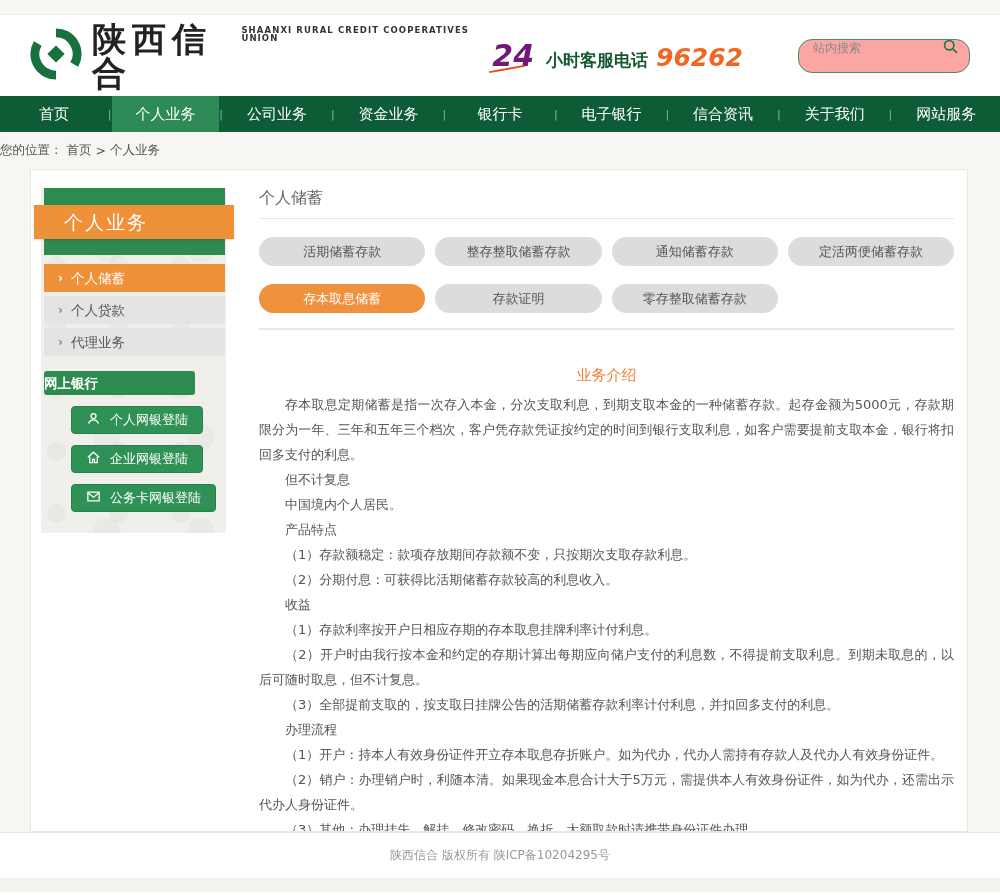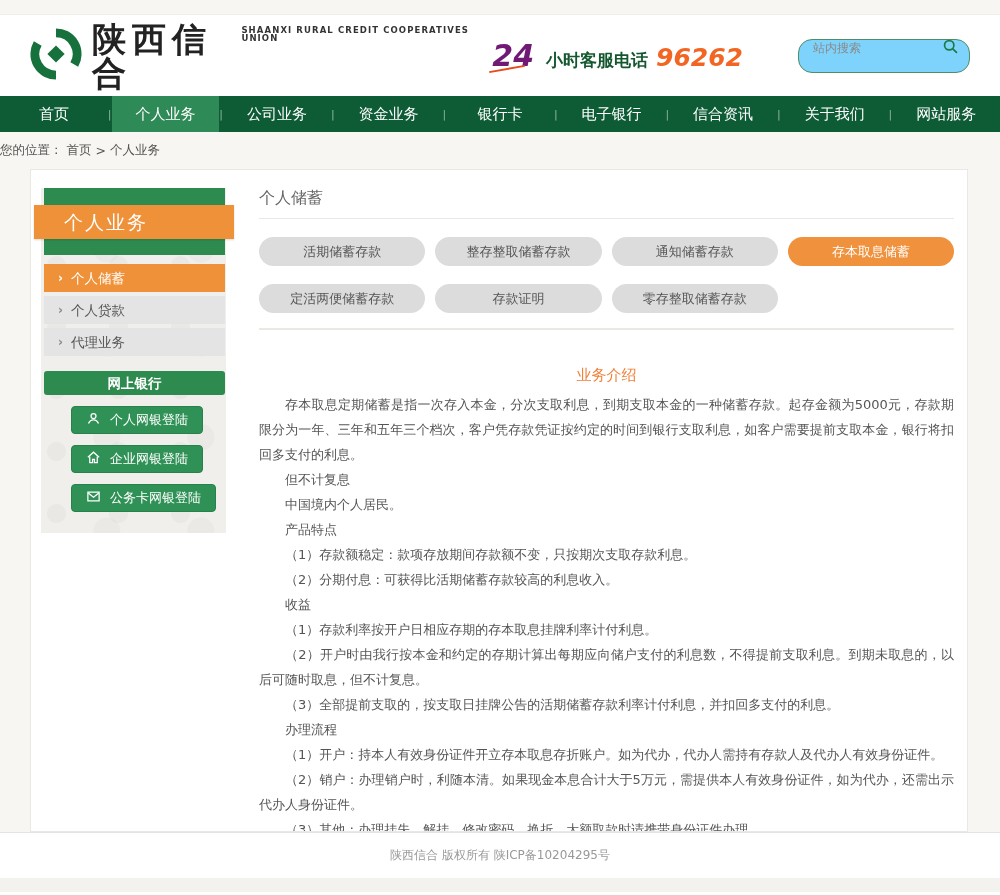"站内搜索" .search { background: #7dd3fc -> #fca5a5 }
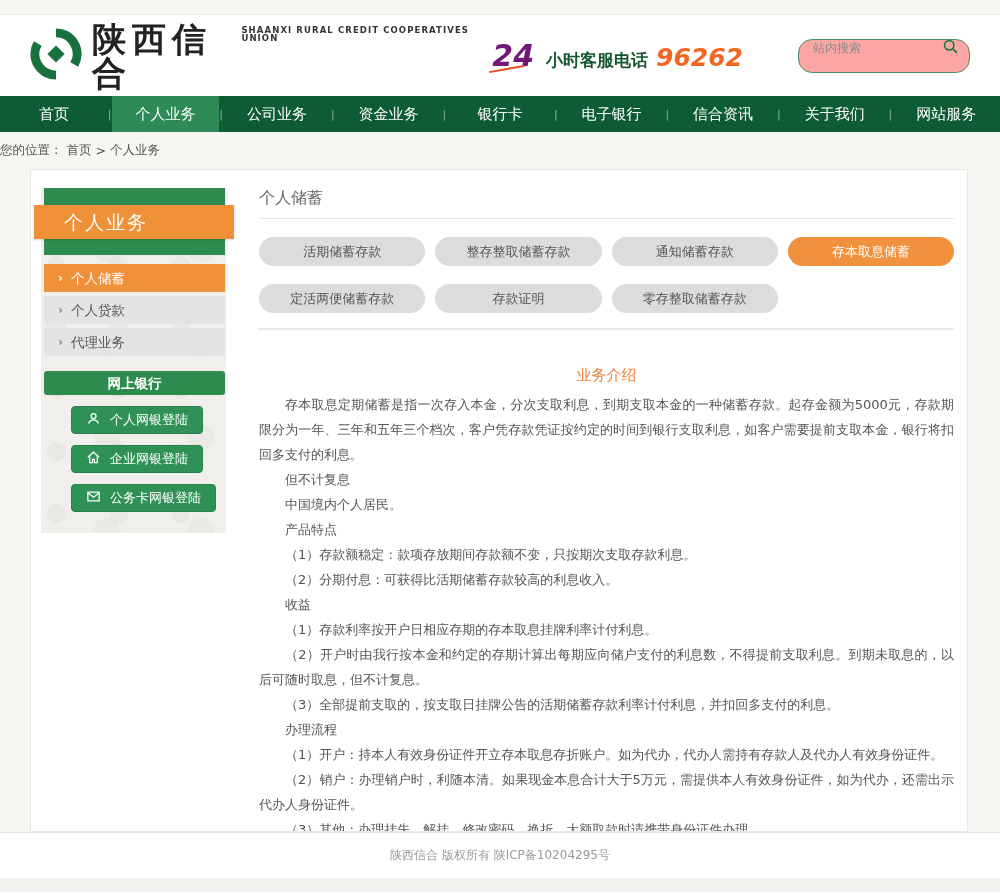"存本取息储蓄" div.tab { order: before "定活两便储蓄存款" -> after "定活两便储蓄存款" }
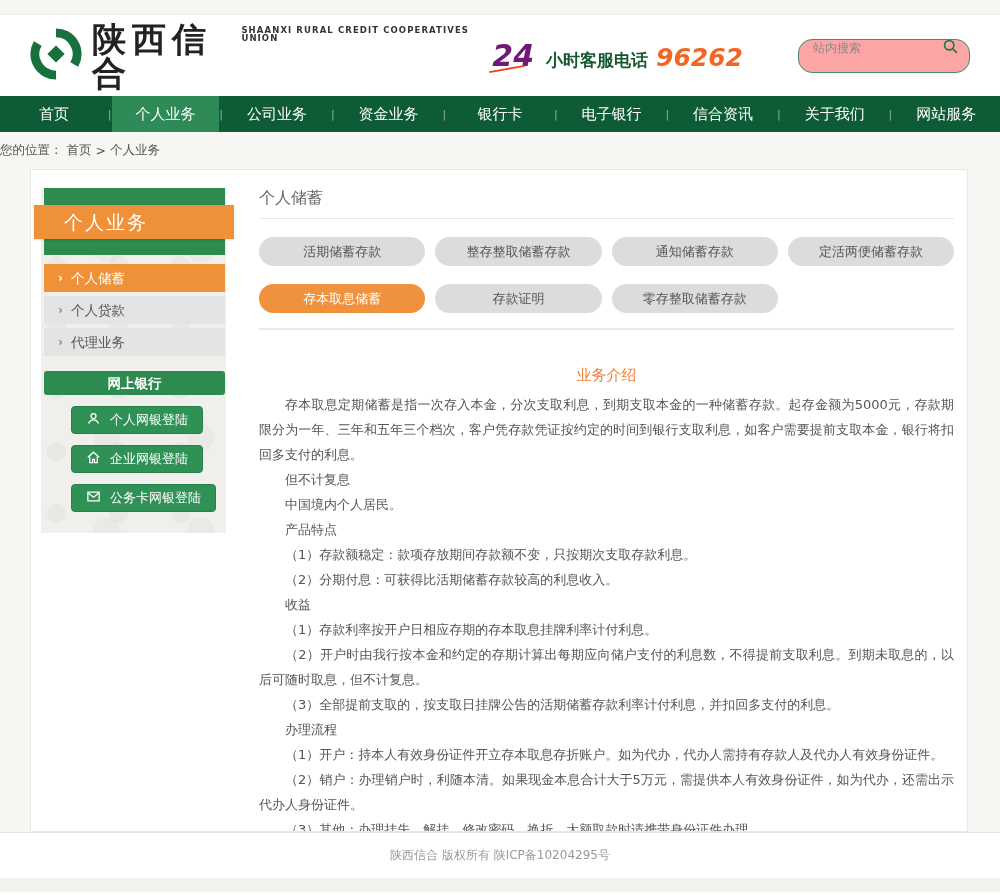"网上银行" .nb-head { text-align: center -> left; width: 181px -> 151px }
